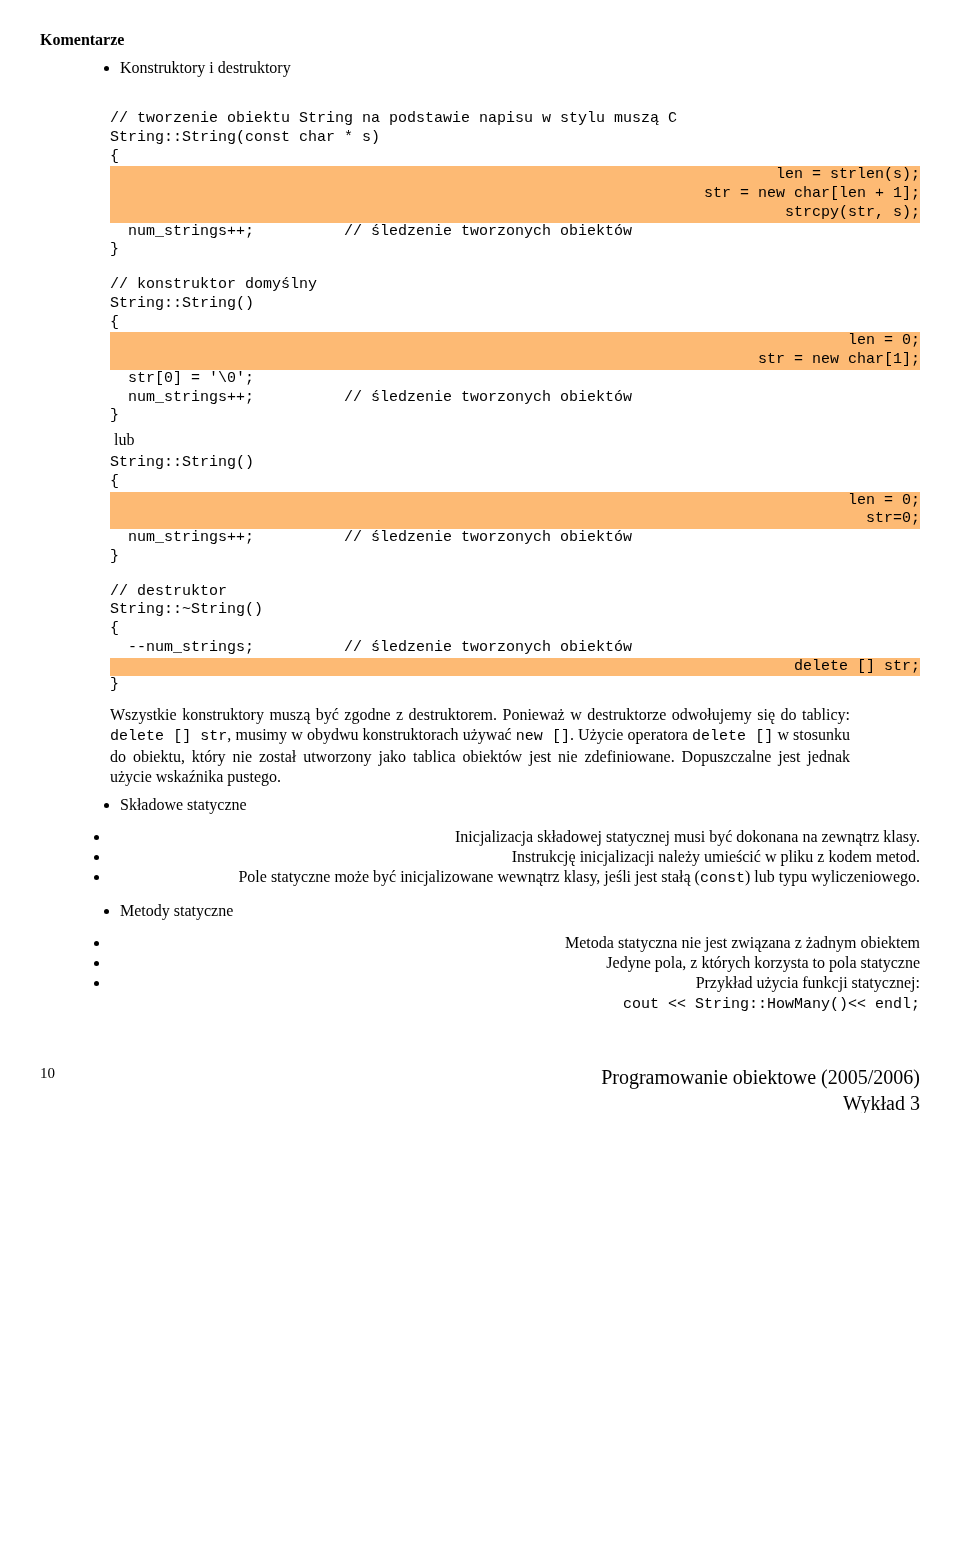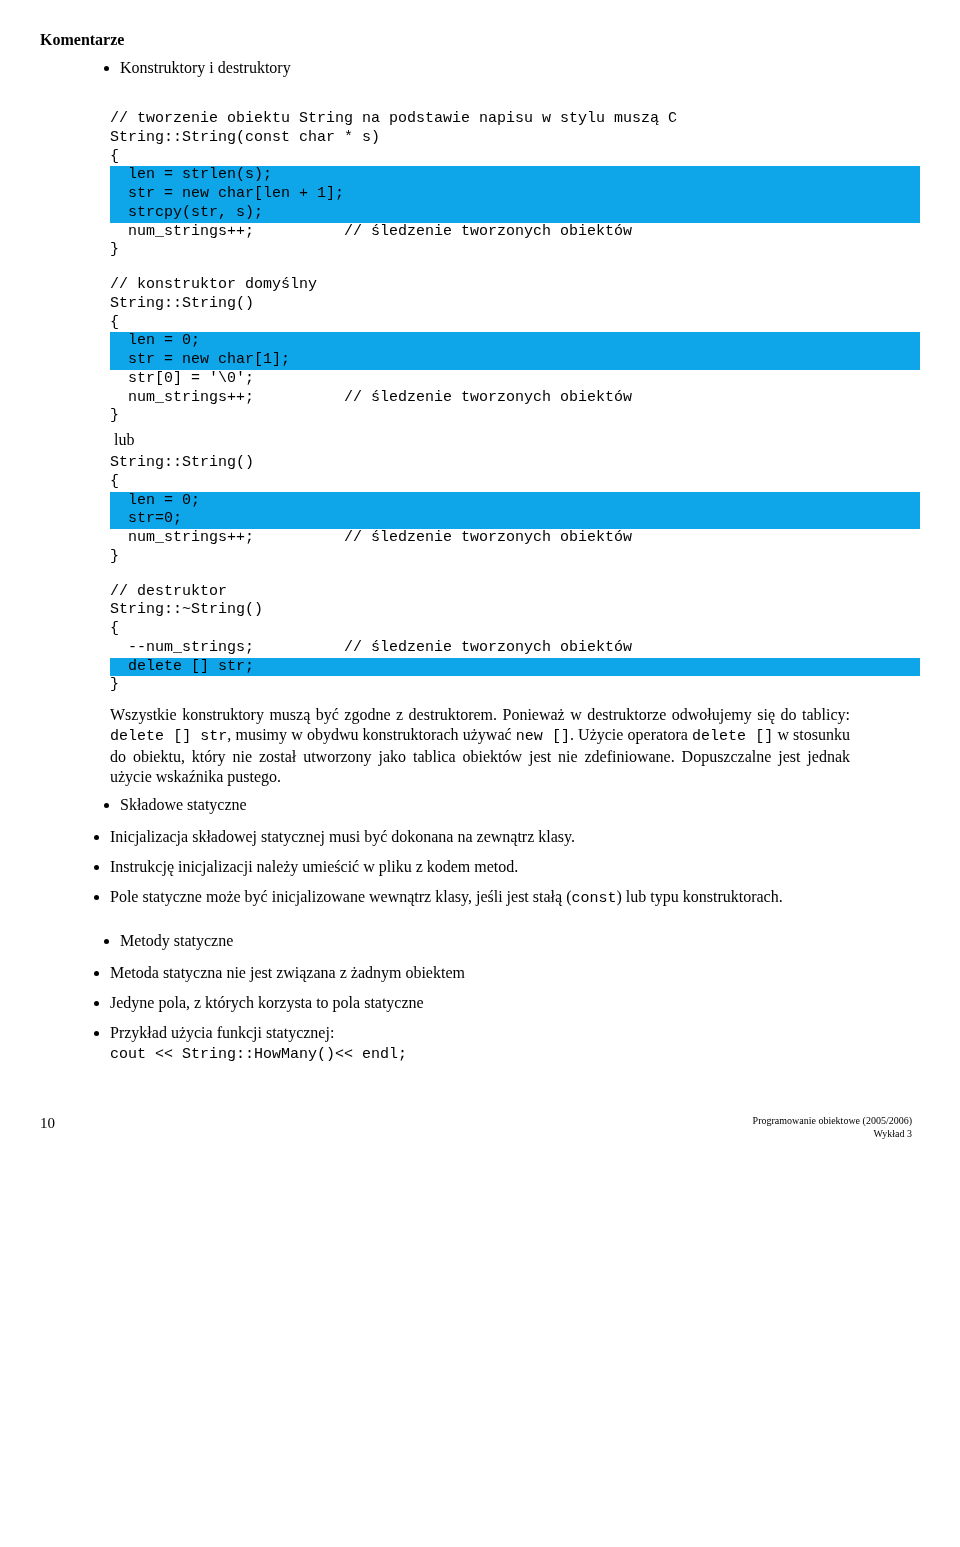"len = strlen(s);" .hl { background: #0ea5e9 -> #fdba74; text-align: none -> right }
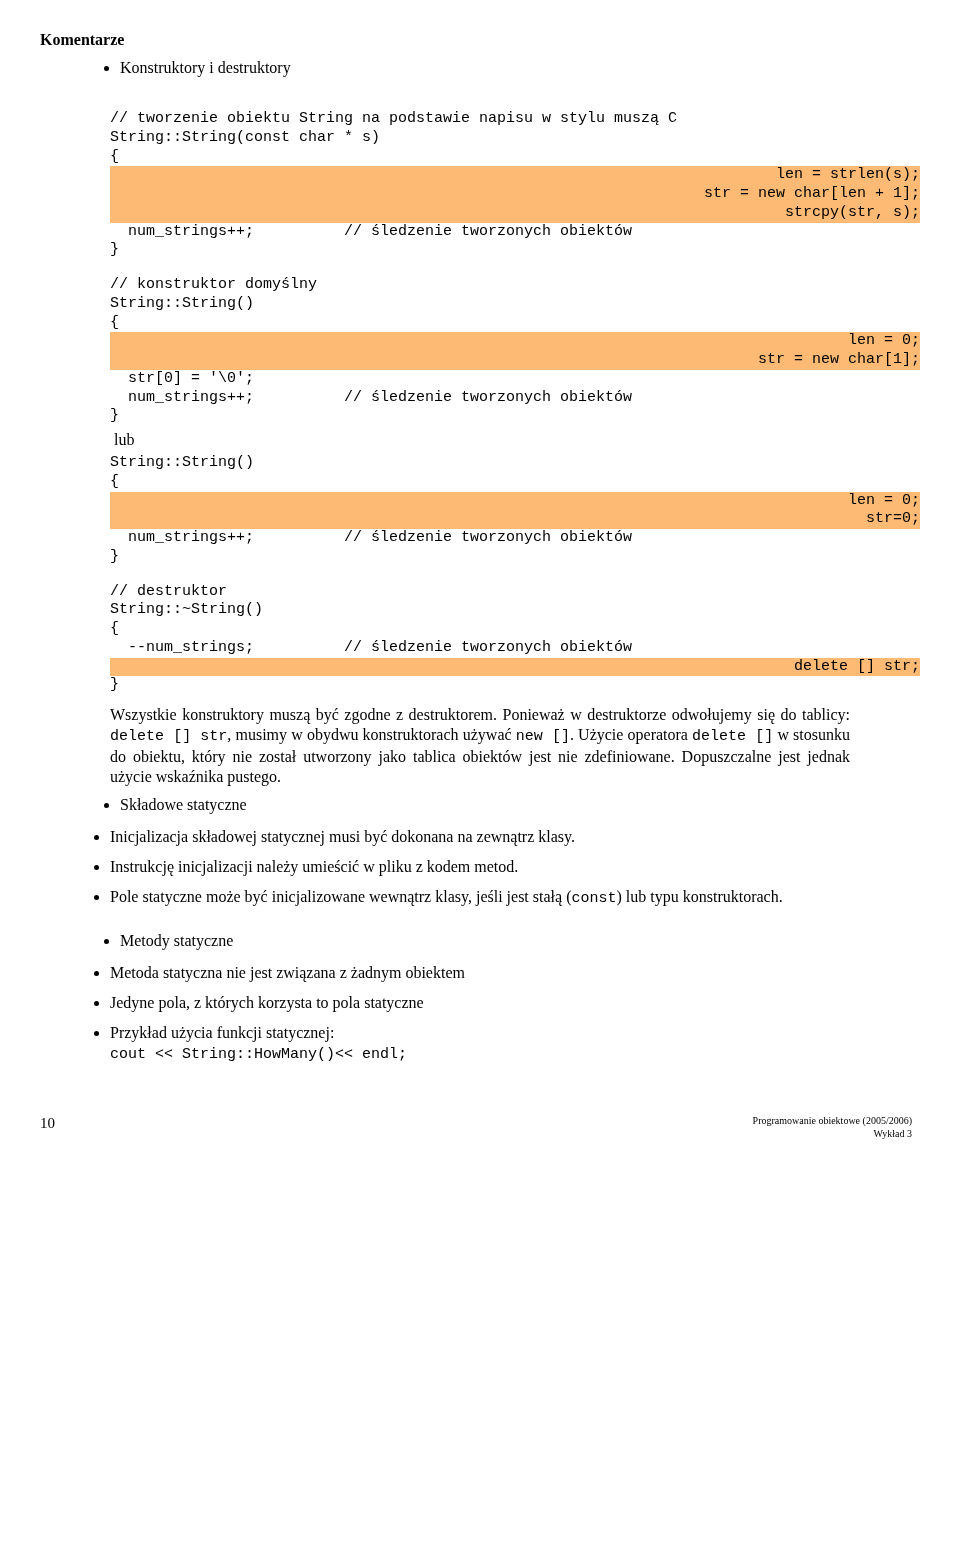"Inicjalizacja składowej statycznej musi" ul.sub-bullet > li { margin: 10px 0 -> 0 0; text-align: none -> right }
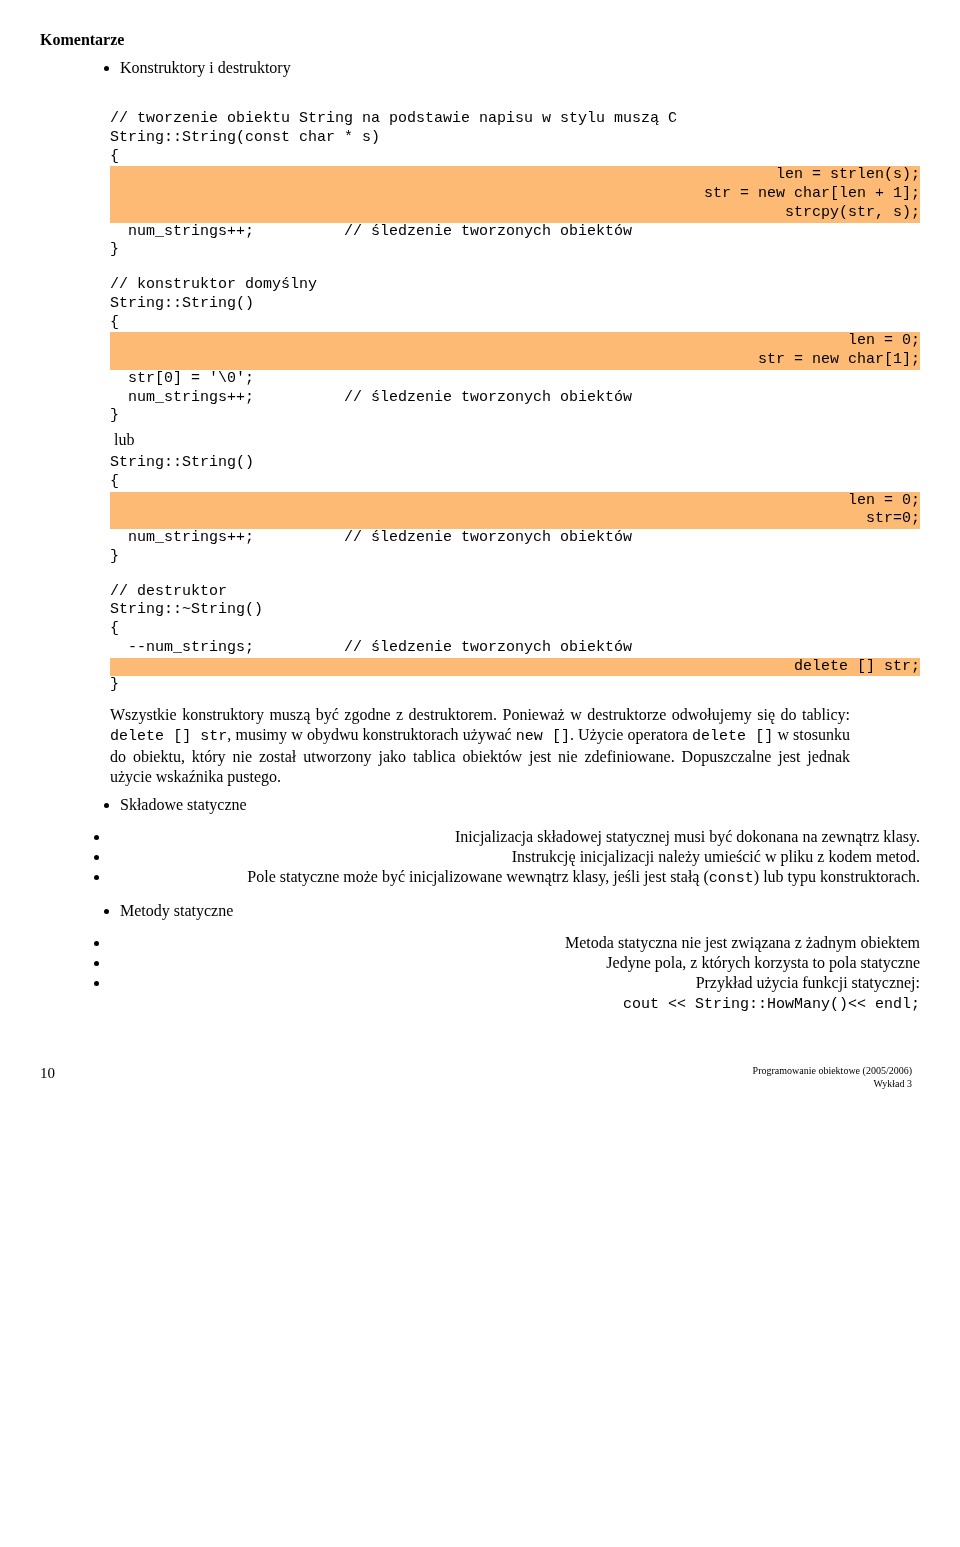") lub typu konstruktorach." span { text: konstruktorach -> wyliczeniowego }
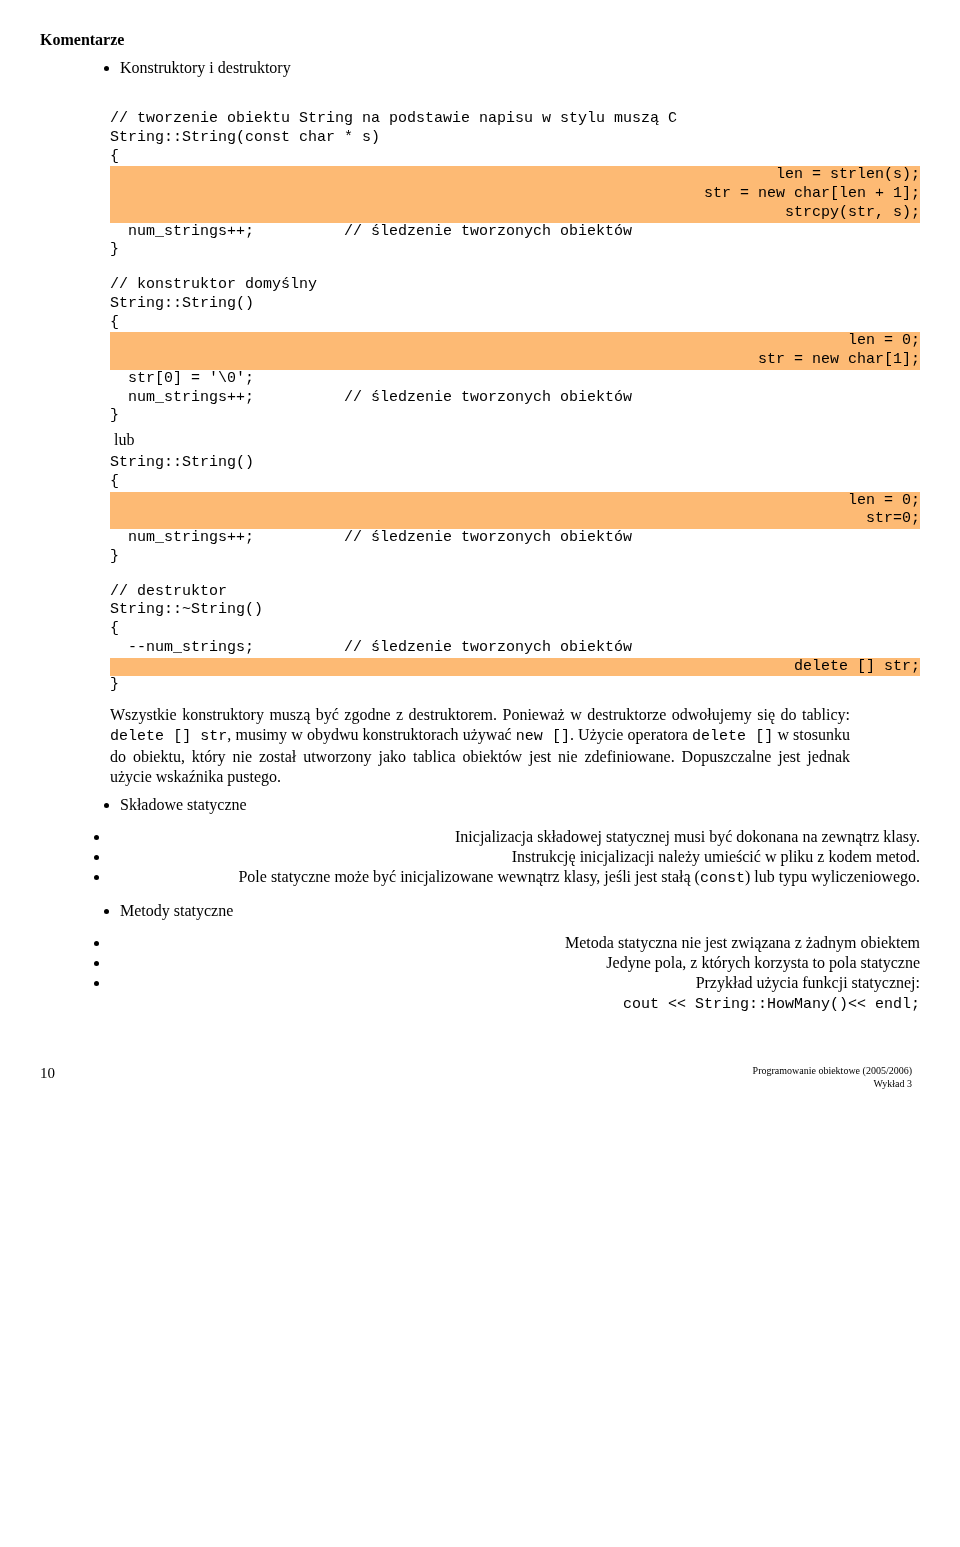"Programowanie obiektowe (2005/2006)" .footer-right { font-size: 10px -> 20px; right: 8px -> 0 }
